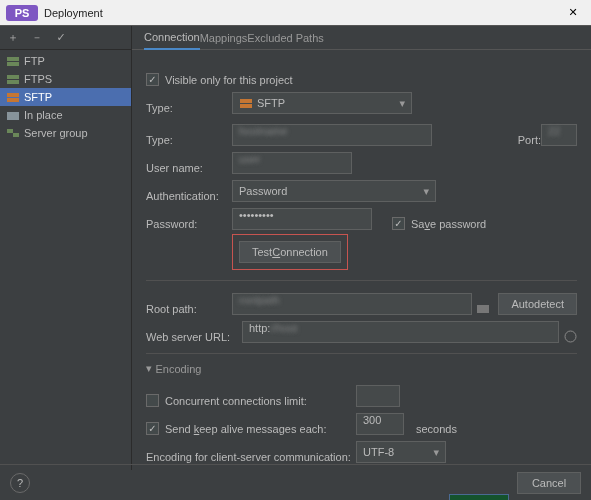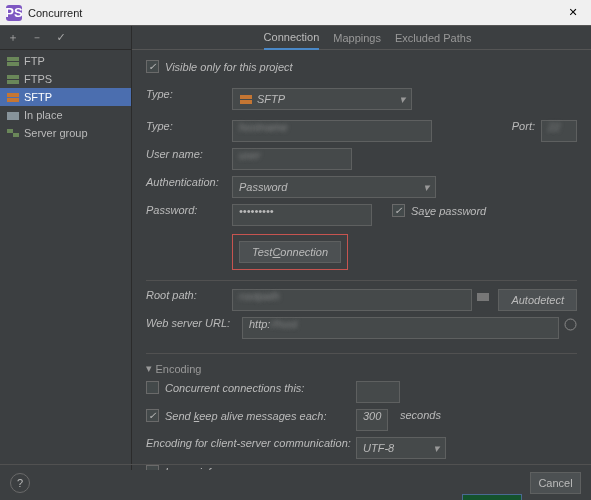"PS" .titlebar .icon { font-size: 13px -> 11px; width: 16px -> 32px }
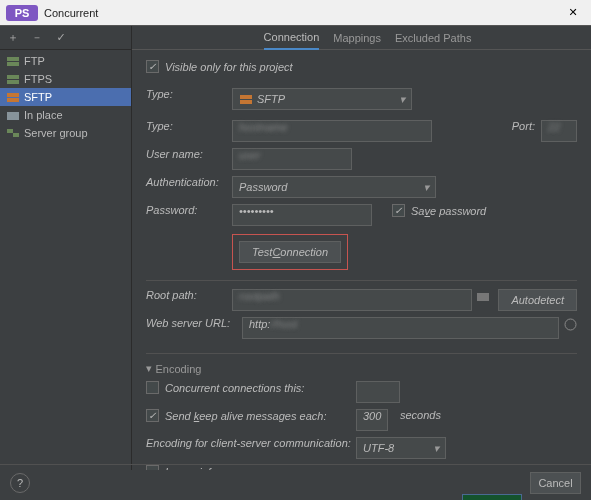"Concurrent" div.title { text: Concurrent -> Deployment }
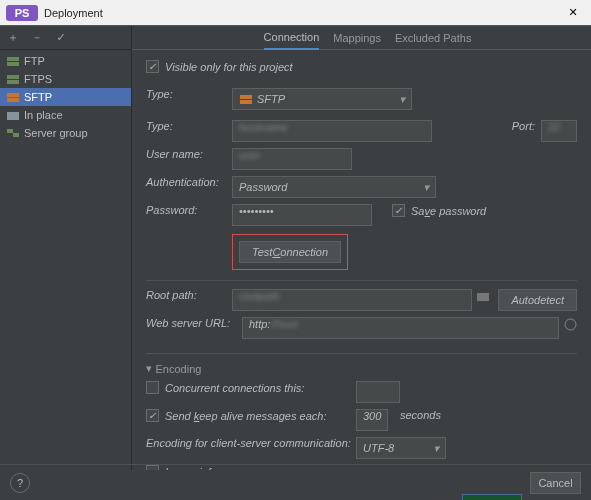"Connection" .tabs { gap: 14px -> 0; justify-content: center -> none }
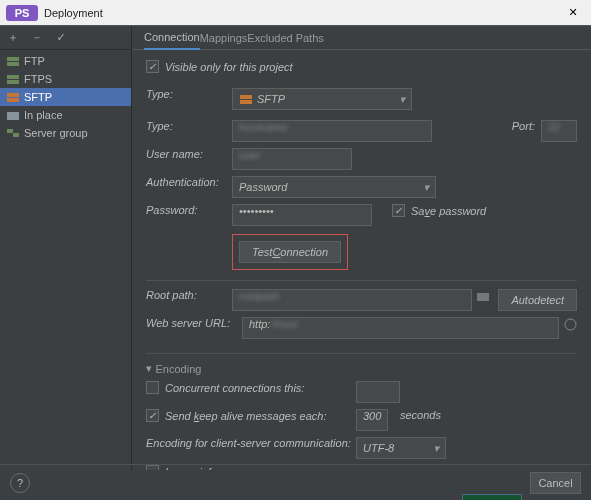"Visible only for this project" .row { align-items: flex-start -> flex-end; font-style: italic -> none }
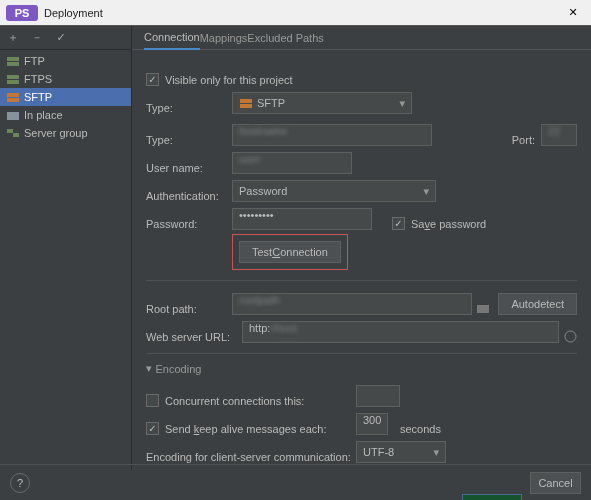"Port:" div { margin-right: 6px -> 0 }
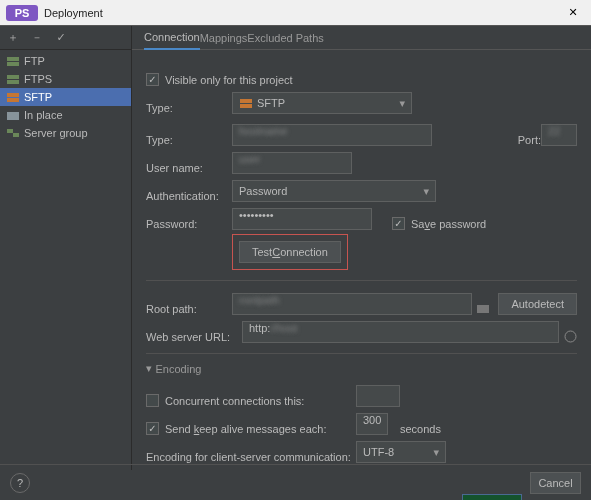"Concurrent connections this:" span { text: this -> limit }
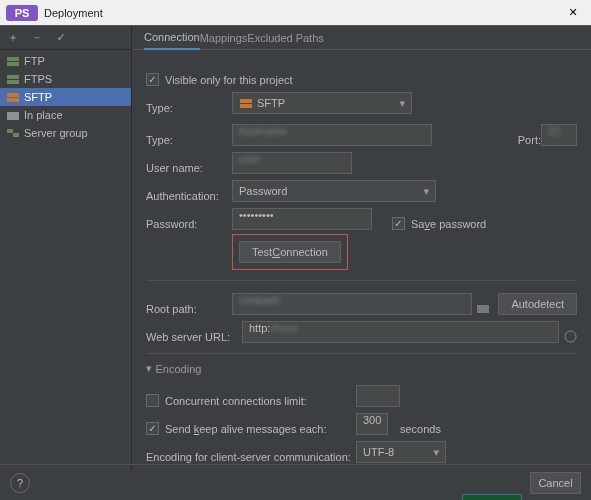"300" div.input { width: 32px -> 48px }
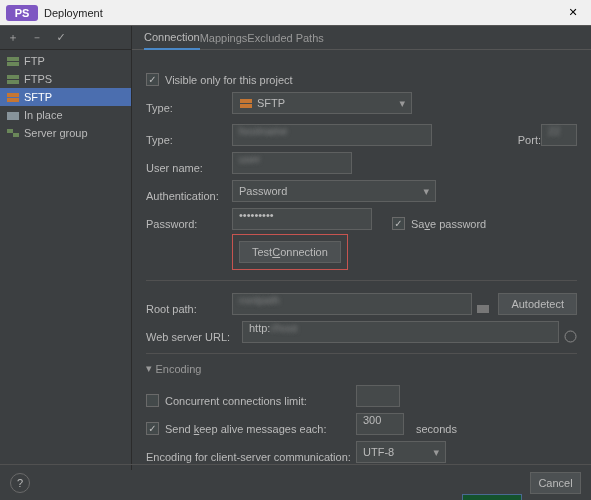"Cancel" div.btn { width: 51px -> 64px }
